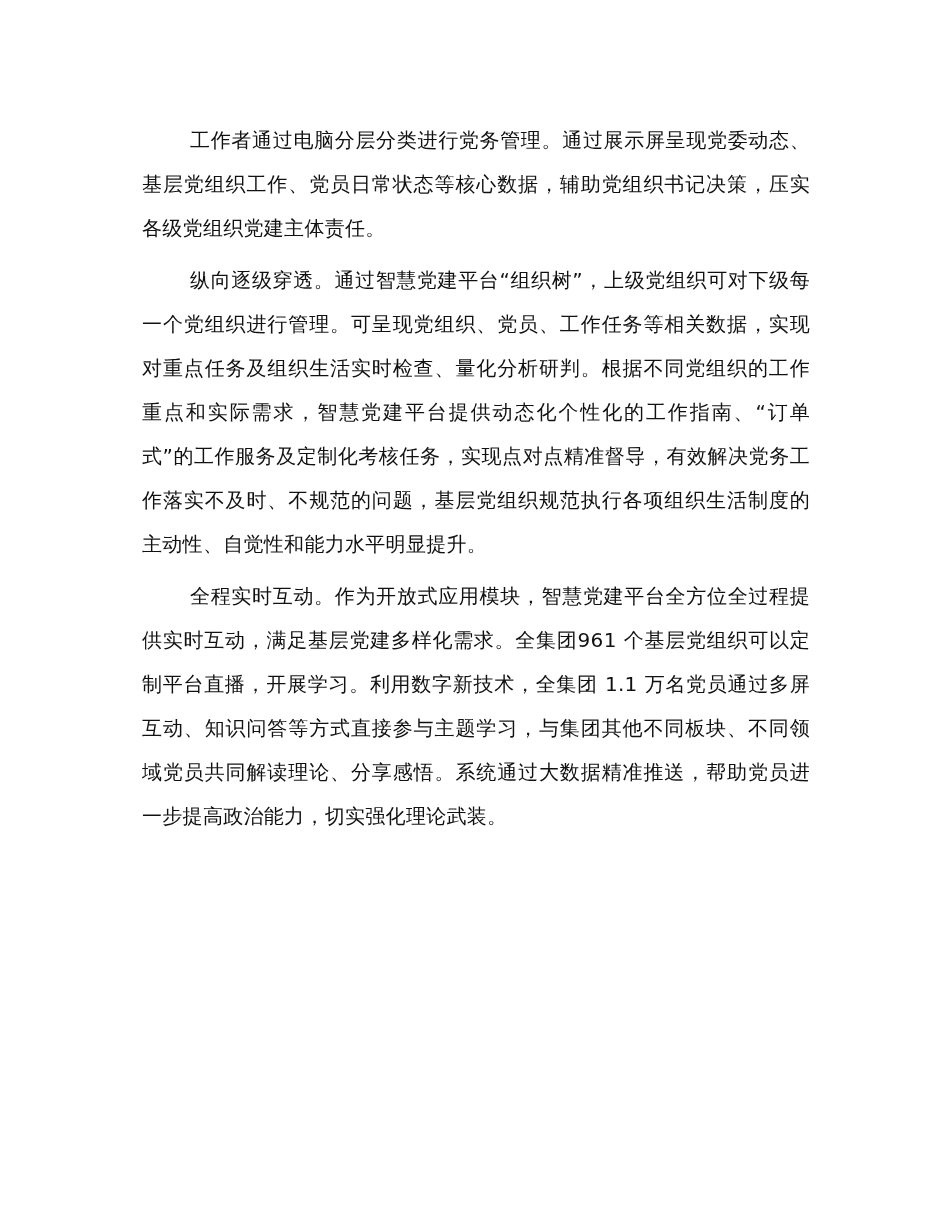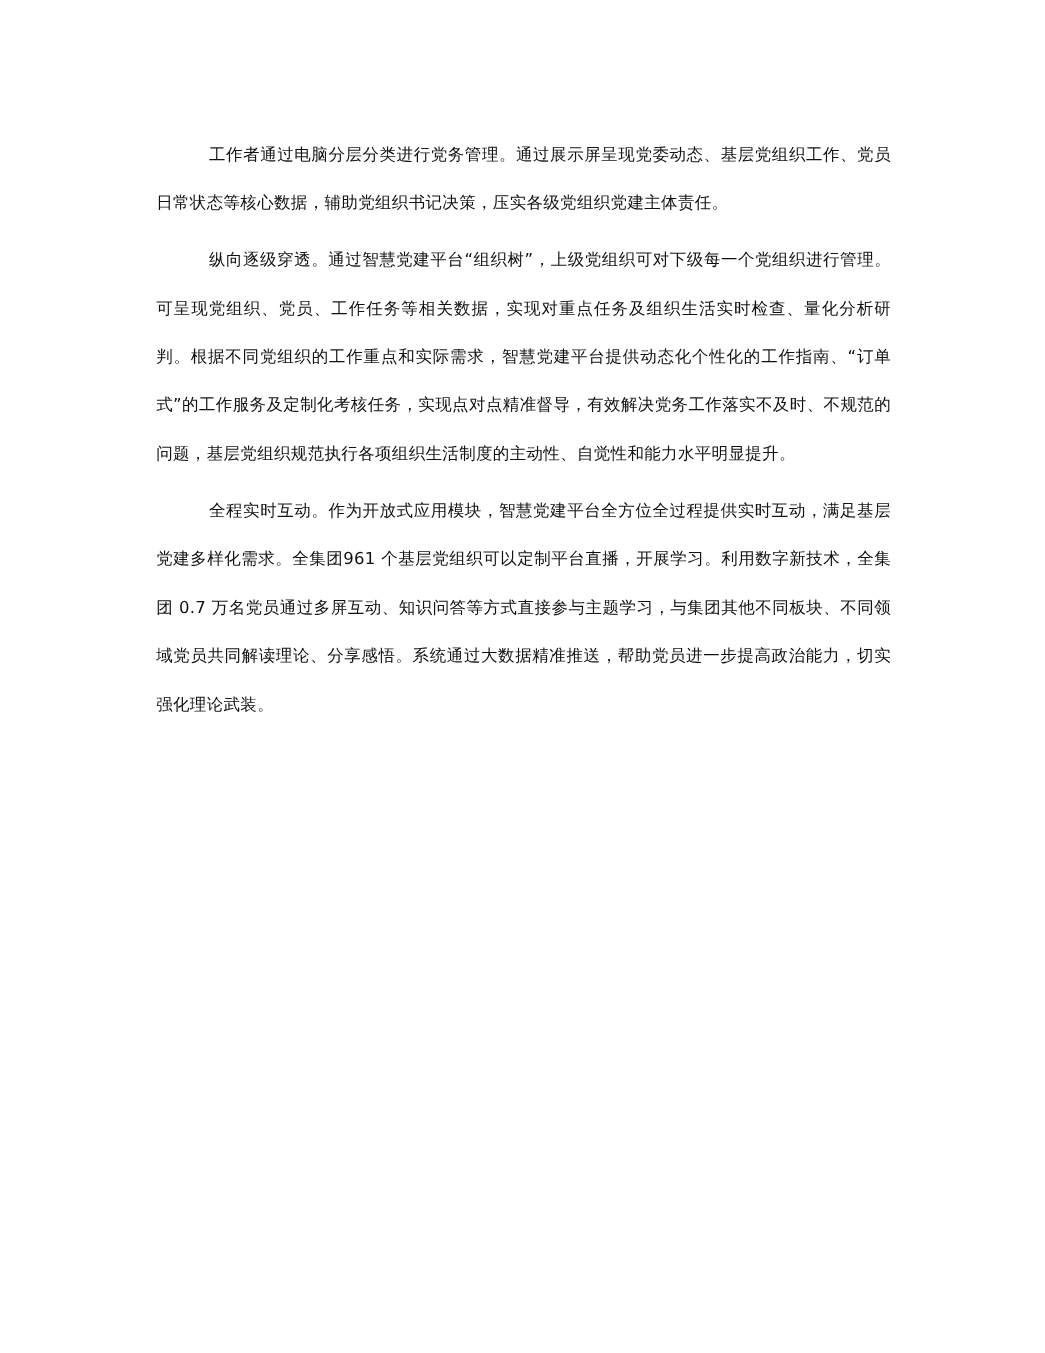"工作者通过电脑分层分类进行党务管理。通过展示屏呈现党委动态、基层党组织工作、党员" .para { font-size: 15px -> 20px }
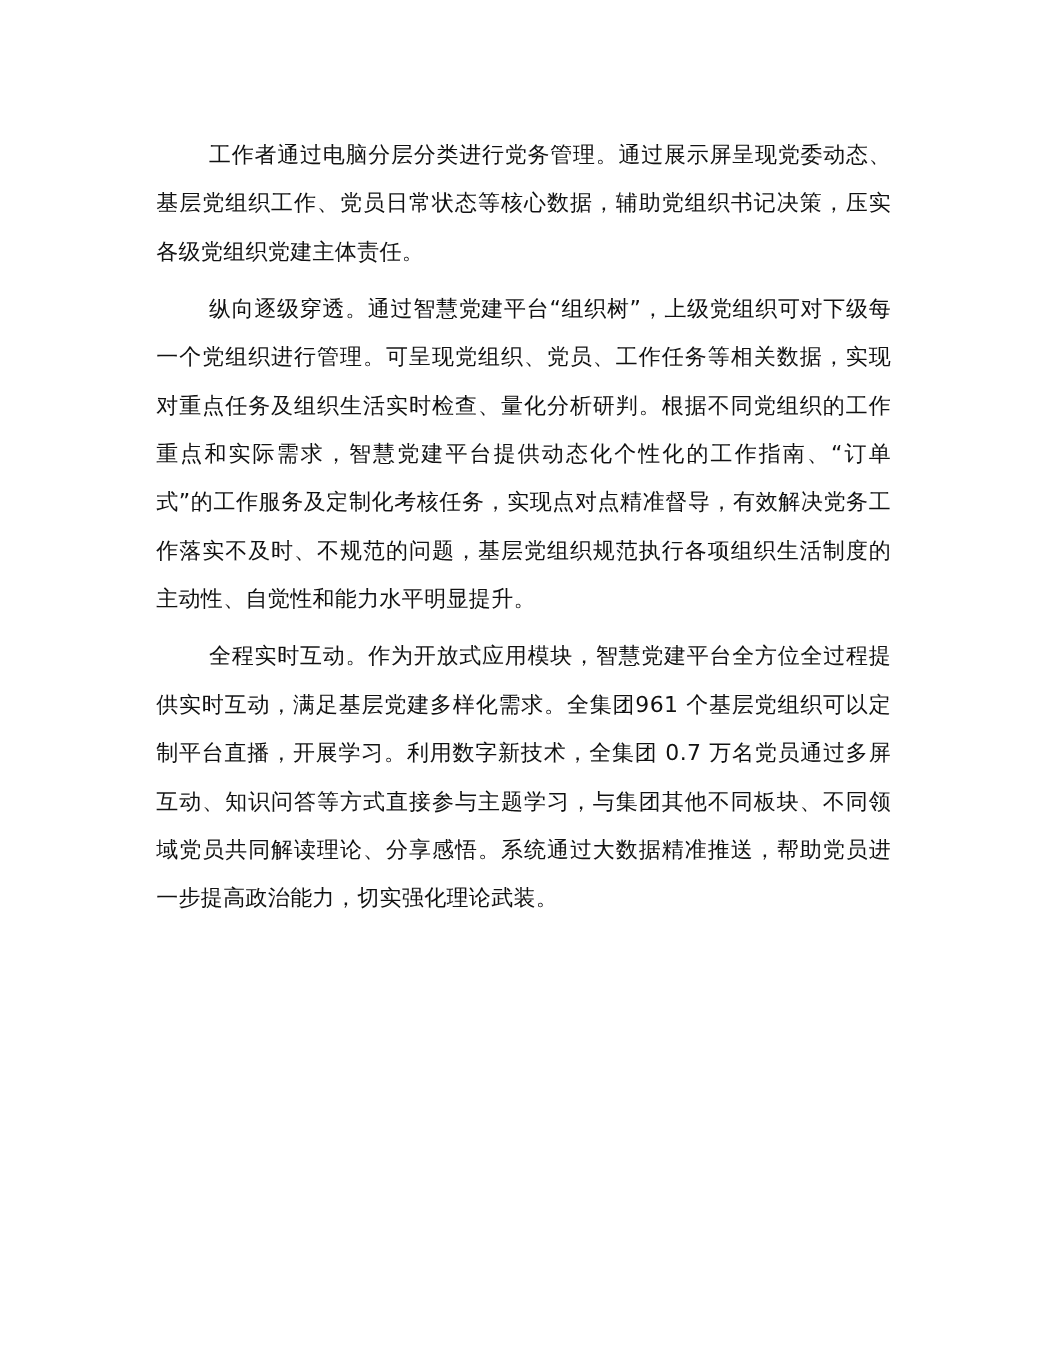"全程实时互动。作为开放式应用模块，智慧党建平台全方位全过程提供实时互动，满足基层" p.para { text: 0.7 -> 1.1 }
